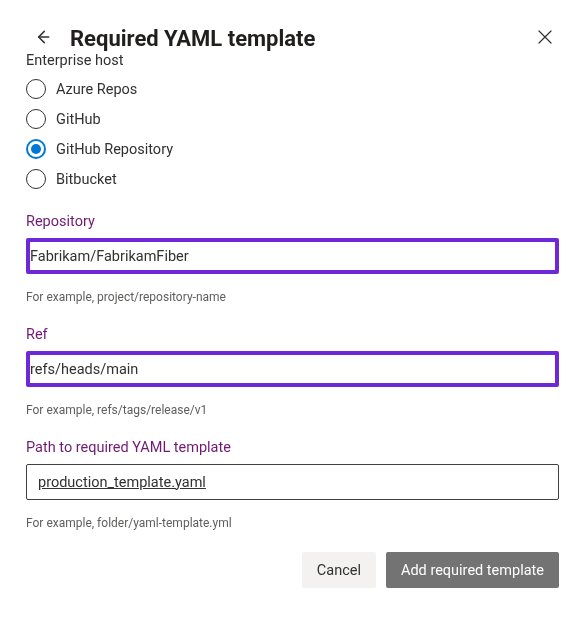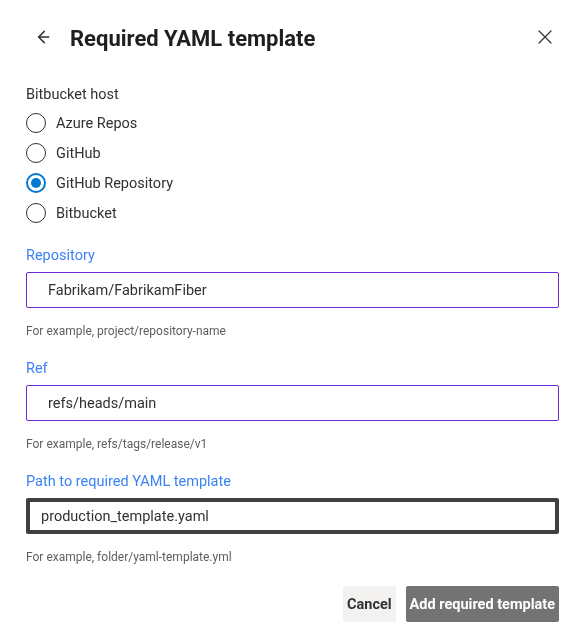"Required YAML template" .header { margin-bottom: 34px -> none }
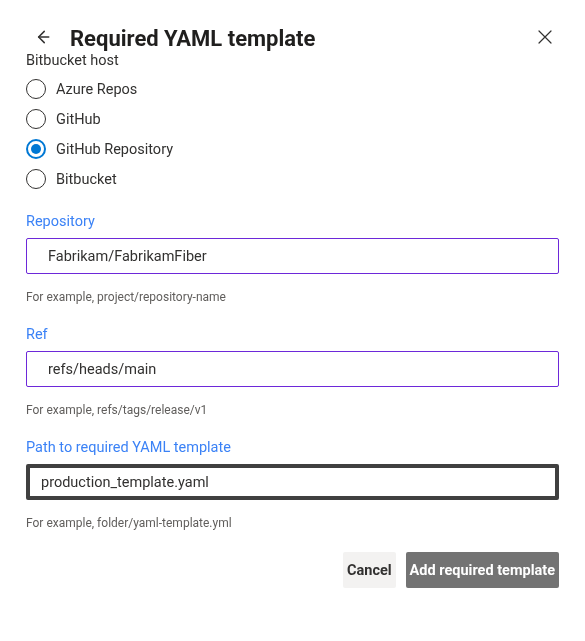"Bitbucket host" div.section-label { text: Bitbucket -> Enterprise }
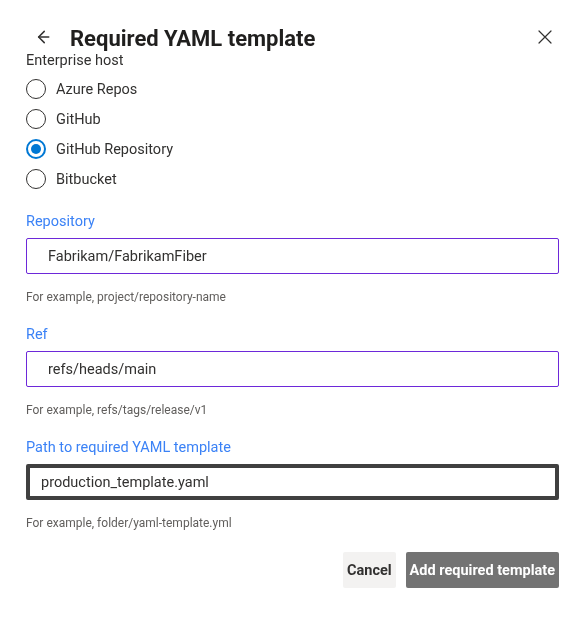"Repository" .field-label { color: #3b82f6 -> #701a75 }
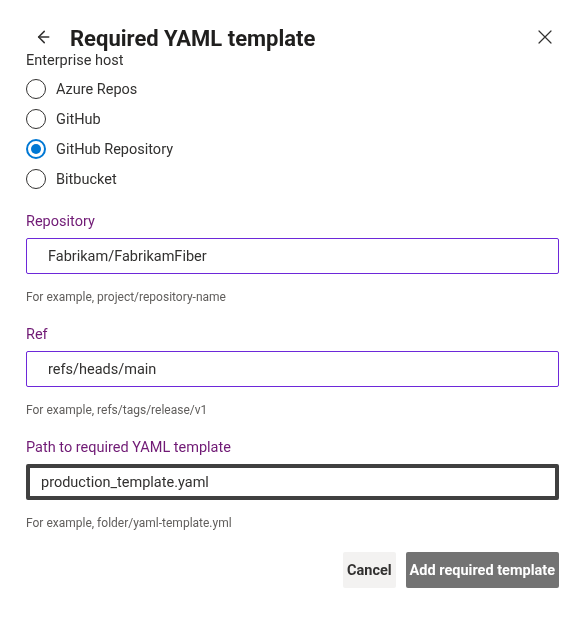"Fabrikam/FabrikamFiber" .text-input { border: 1px solid #6d28d9 -> 4px solid #6d28d9; padding: 8px 21px -> 8px 0 }
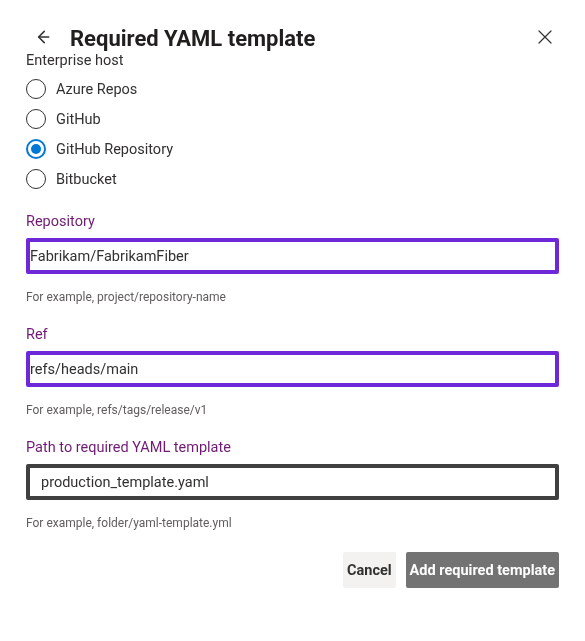"production_template.yaml" .text-input.focused { border: 4px solid #404040 -> 1px solid #404040; text-decoration: none -> underline }
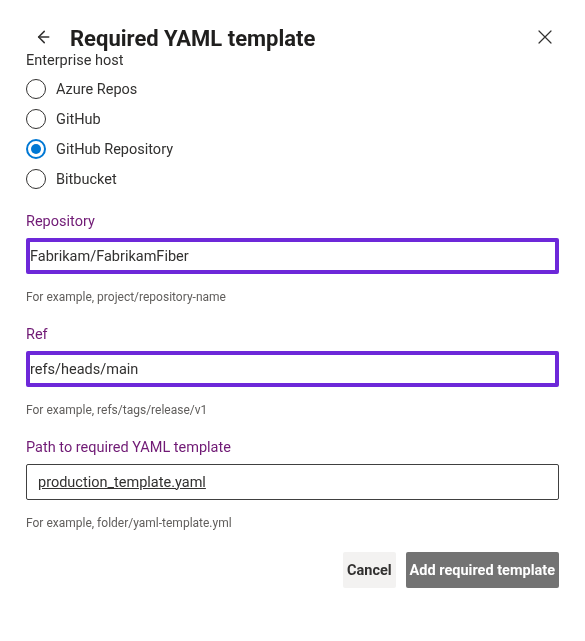"Cancel" .btn { font-weight: 700 -> 400; padding: 8px 4px -> 8px 15px }
